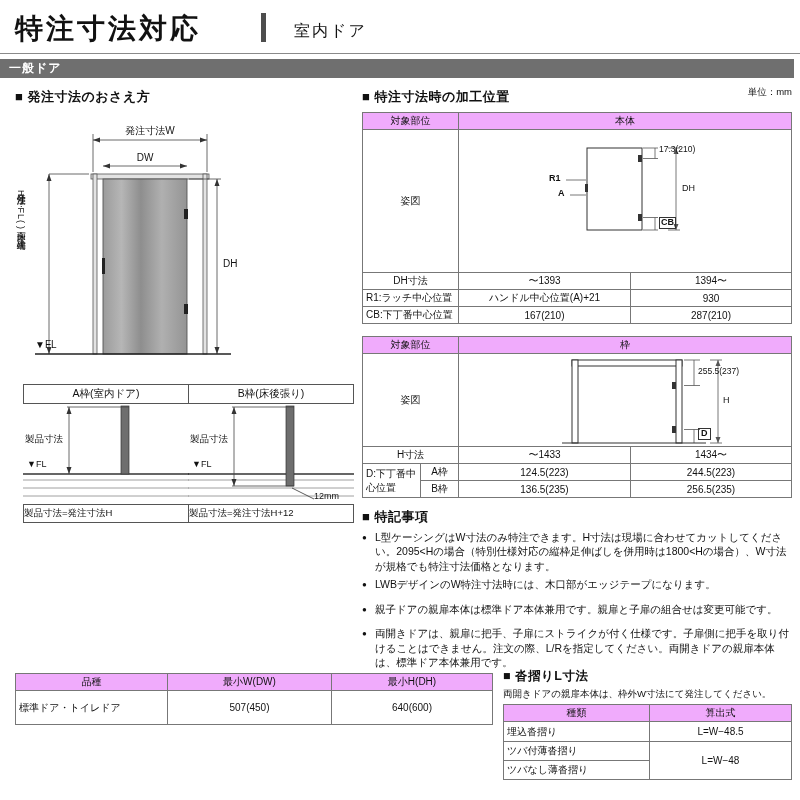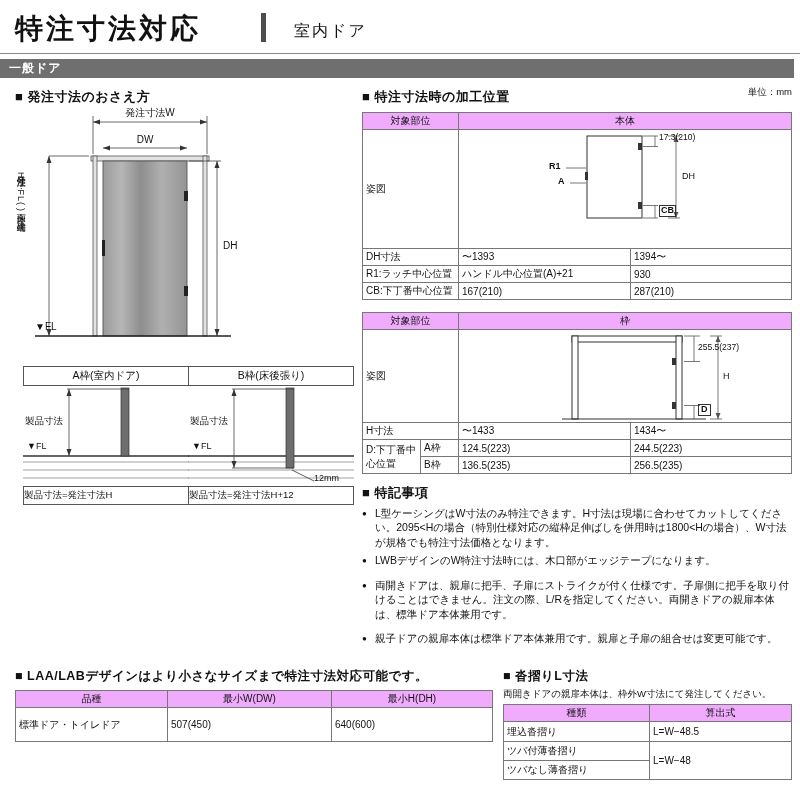"発注寸法W" div.fig { margin-top: none -> 18px }
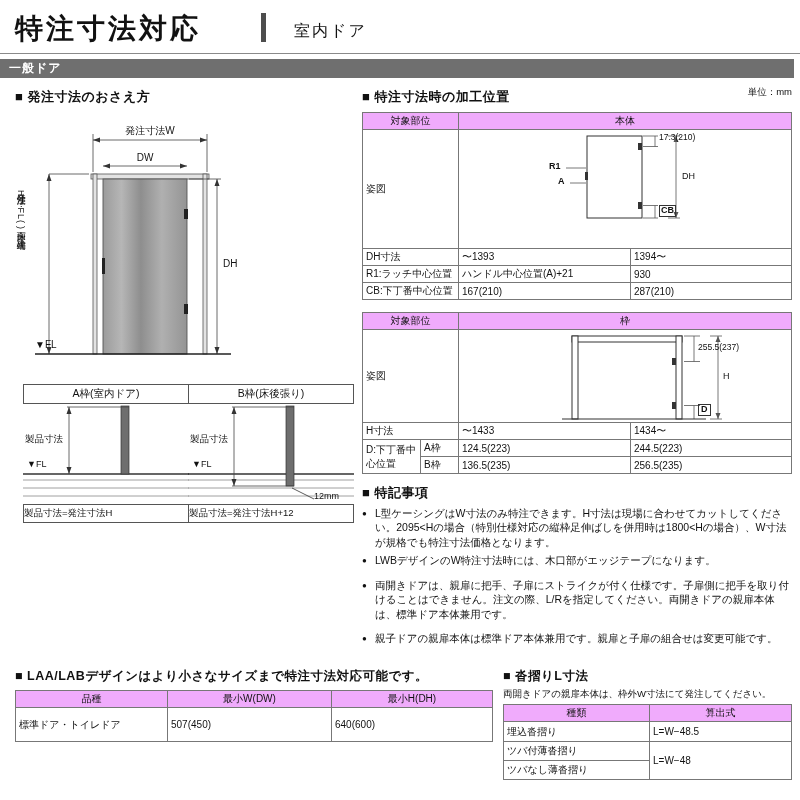"17.3(210)" div.fig { margin: 0 auto -> 12px auto }
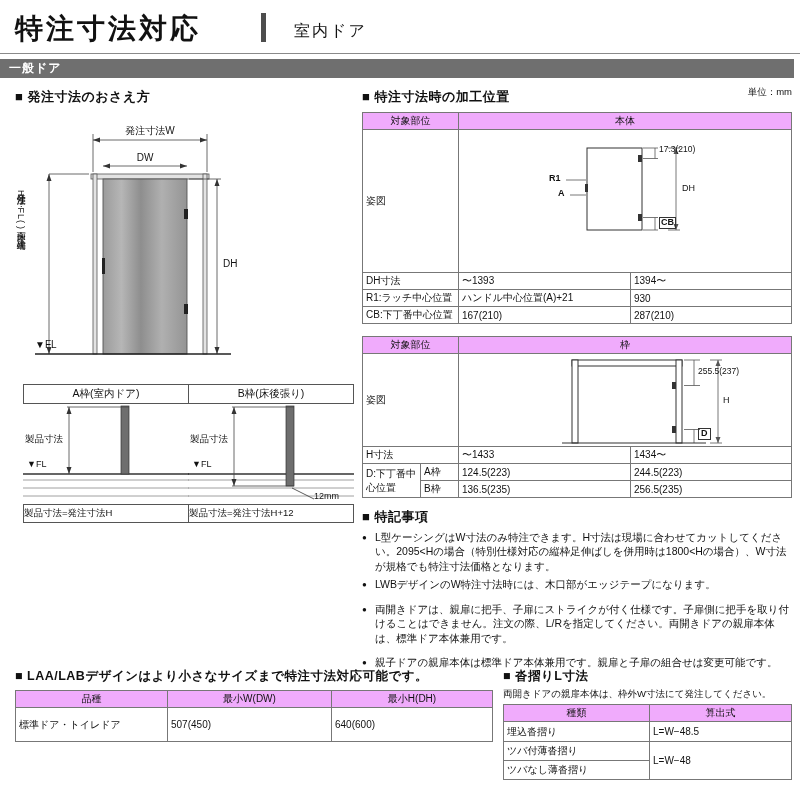"姿図" .ctr { text-align: none -> center }
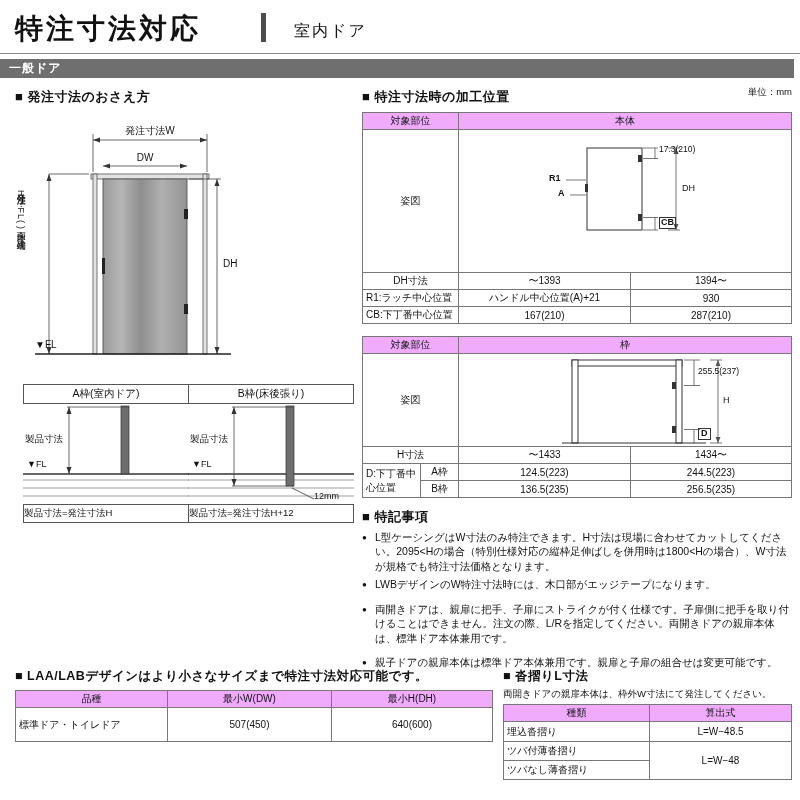"両開きドアは、親扉に把手、子扉にストライクが付く仕様です。子扉側に把手を取り付け" li.gap { order: before "親子ドアの親扉本体は標準ドア本体兼用です。親扉と子扉の組合せは変更可能です。" -> after "親子ドアの親扉本体は標準ドア本体兼用です。親扉と子扉の組合せは変更可能です。" }
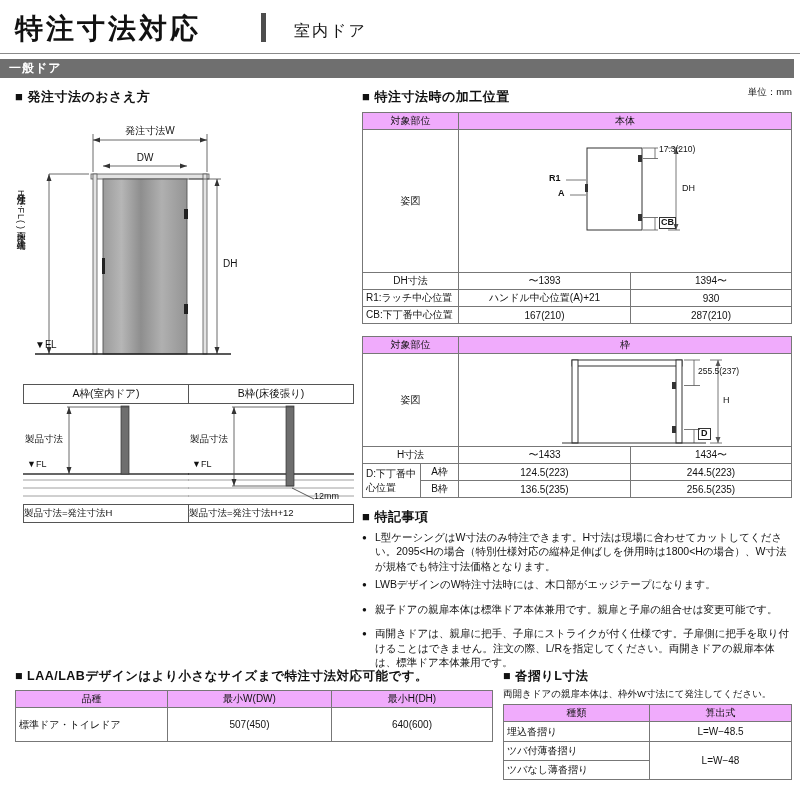"■ LAA/LABデザインはより小さなサイズまで特注寸法対応可能です。" div.sec-h { html: <div>■ LAA/LABデザインはより小さなサイズまで特注寸法対応可能です。</div> -> none }
